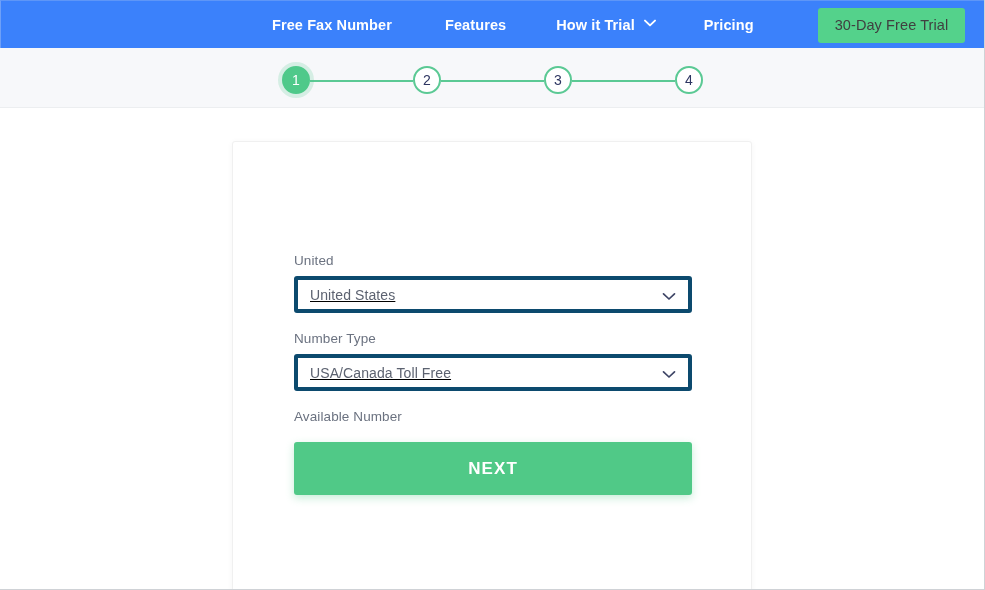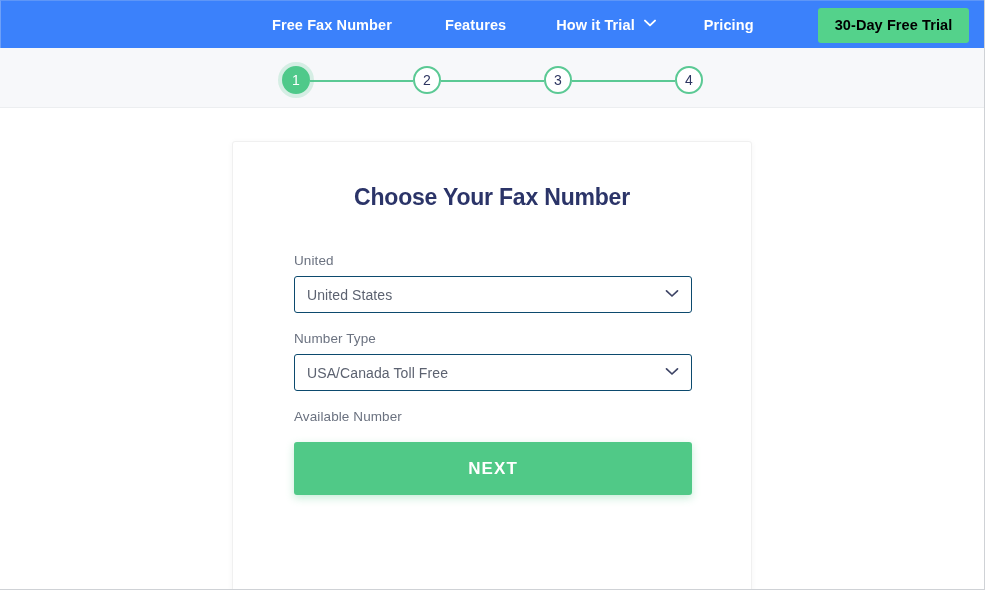"30-Day Free Trial" .trial-btn { color: #000000 -> #404040; font-weight: bold -> normal }
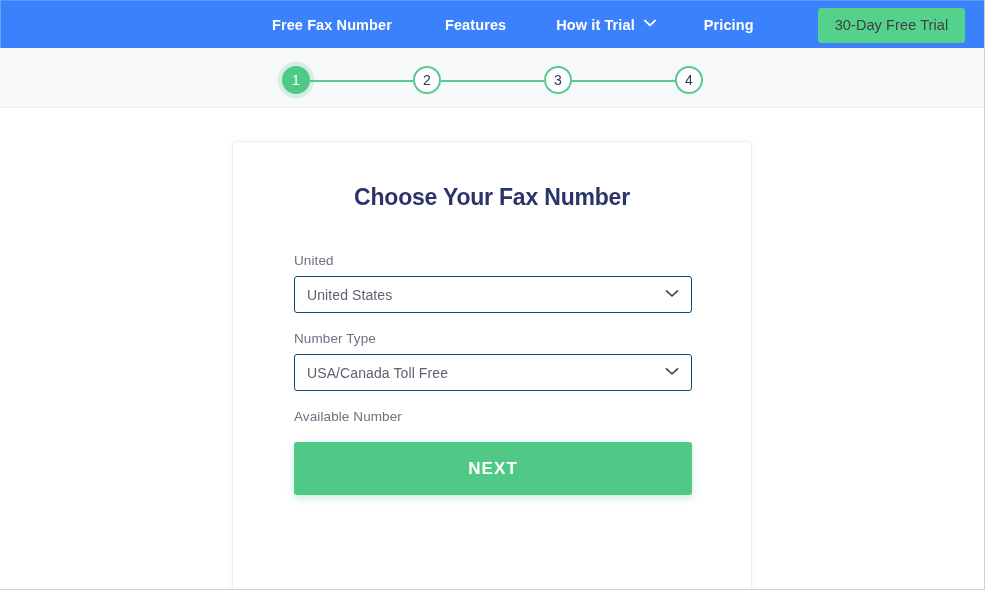"Choose Your Fax Number" div.card-title { html: <div>Choose Your Fax Number</div> -> none }
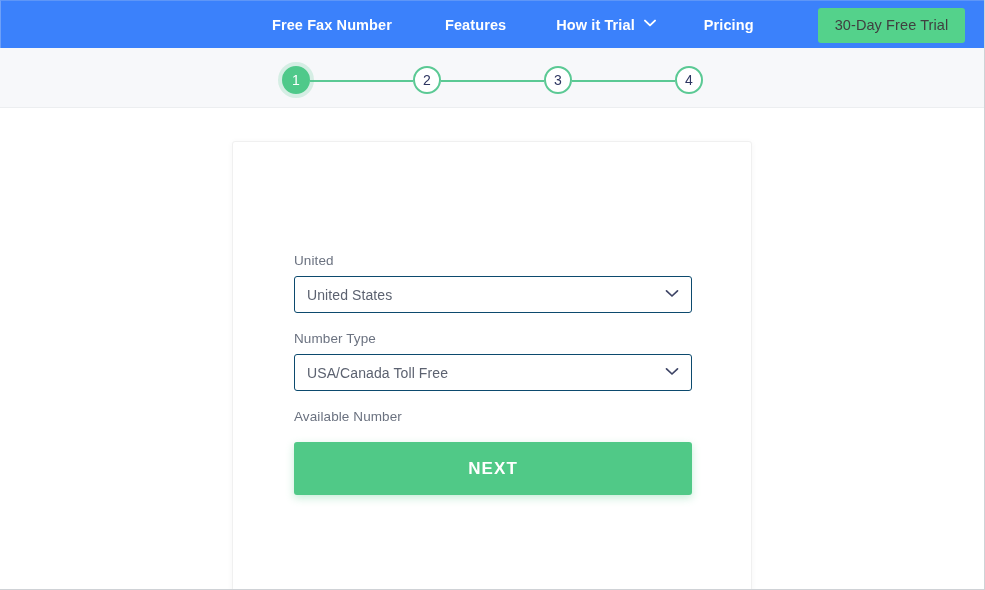"United States" .select-box { border: 1px solid #0c4a6e -> 4px solid #0c4a6e; text-decoration: none -> underline }
